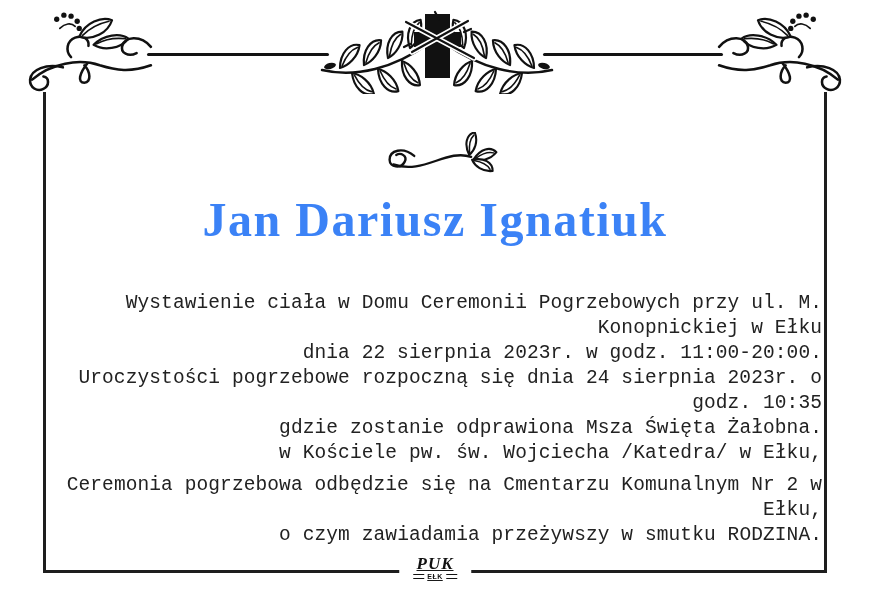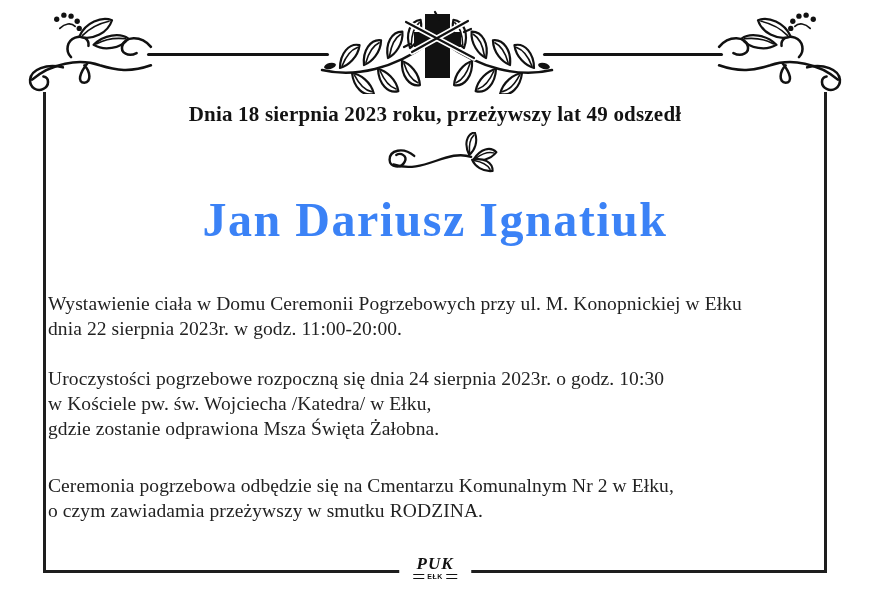"Dnia 18 sierpnia 2023 roku," div.date-line { html: <div>Dnia 18 sierpnia 2023 roku, przeżywszy lat 49 odszedł</div> -> none }
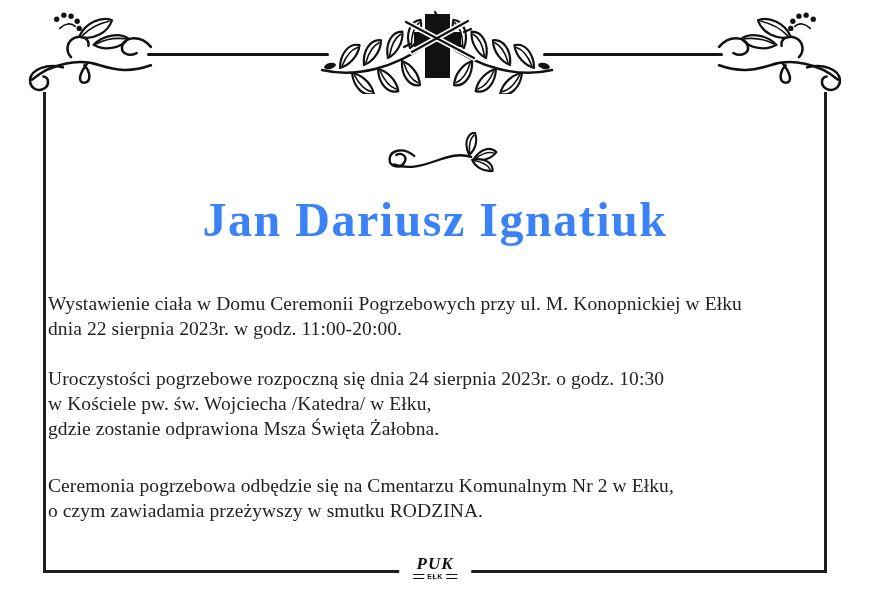"Wystawienie ciała w Domu Ceremonii" .notice-paragraph { font-family: Liberation Serif, serif -> Liberation Mono, monospace; text-align: left -> right }
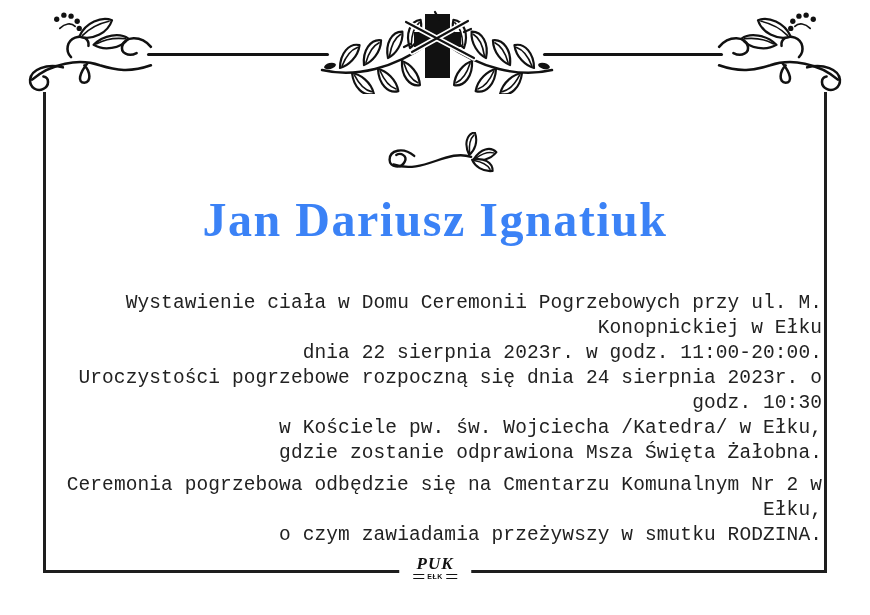"Uroczystości pogrzebowe rozpoczną się" div { text: 10:30 -> 10:35 }
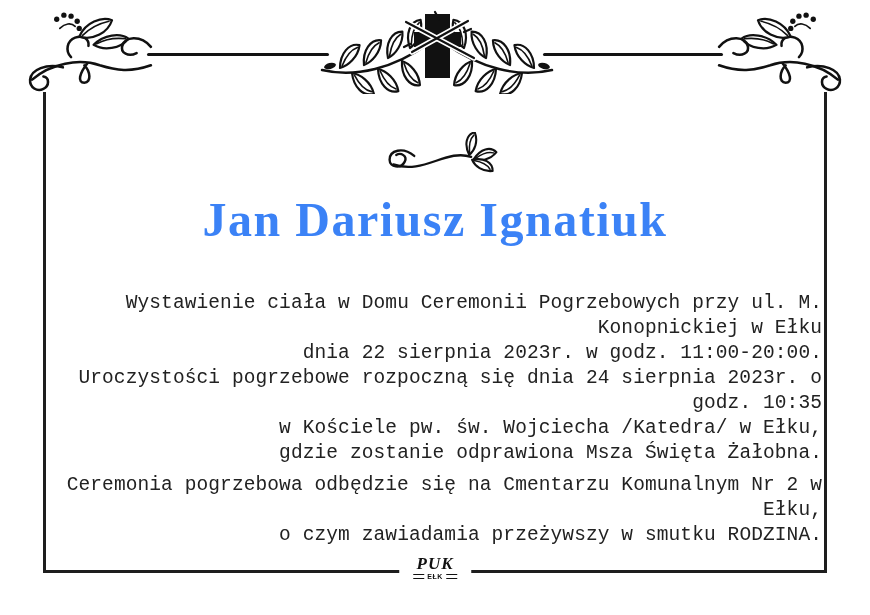"w Kościele pw. św. Wojciecha" div { order: before "gdzie zostanie odprawiona Msza Święta" -> after "gdzie zostanie odprawiona Msza Święta" }
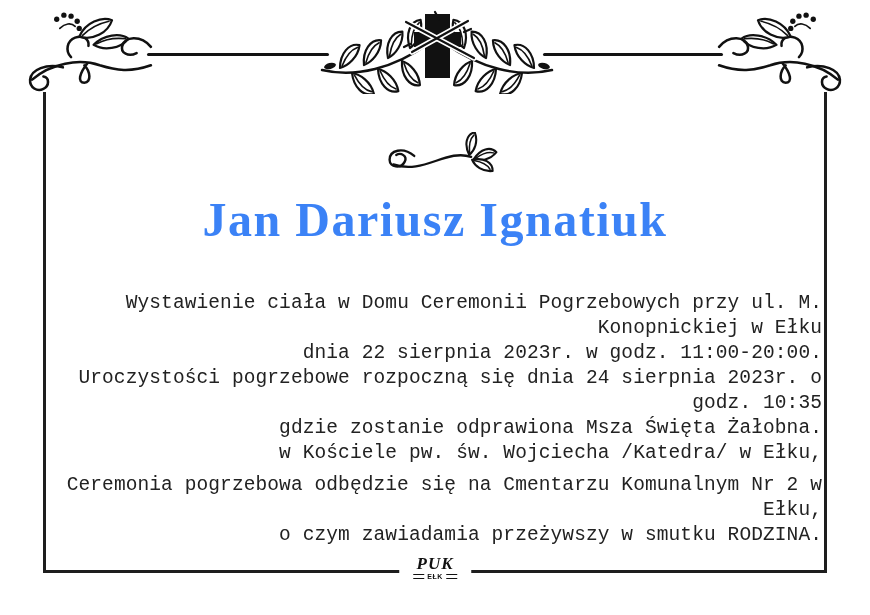"PUK" .puk-logo { text-decoration: none -> underline }
